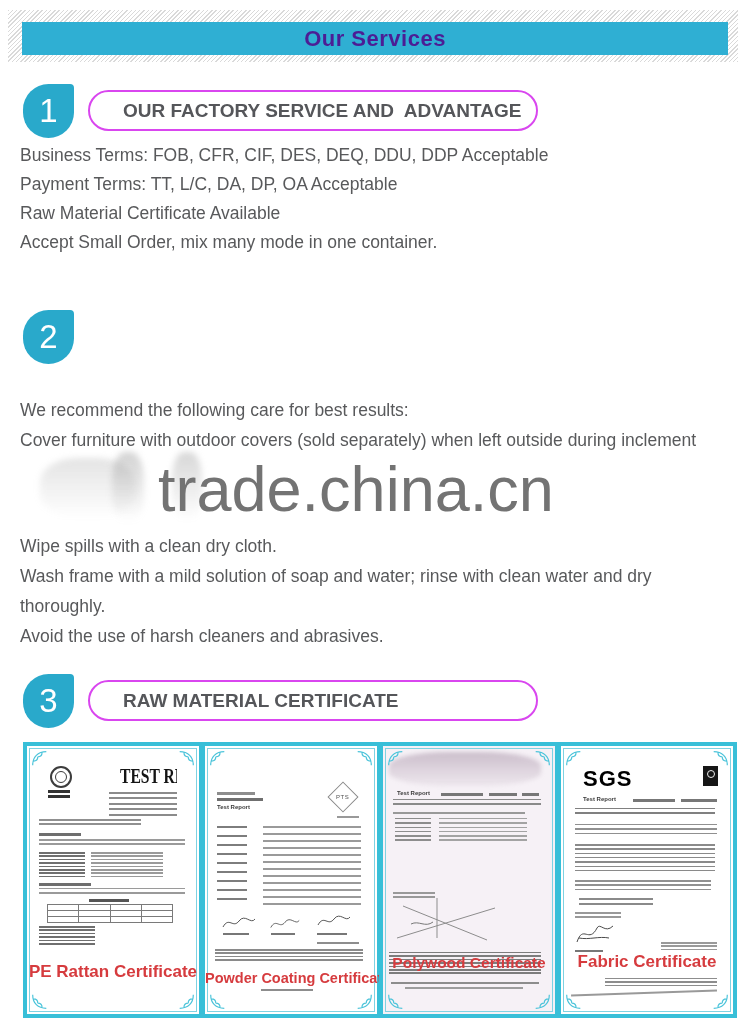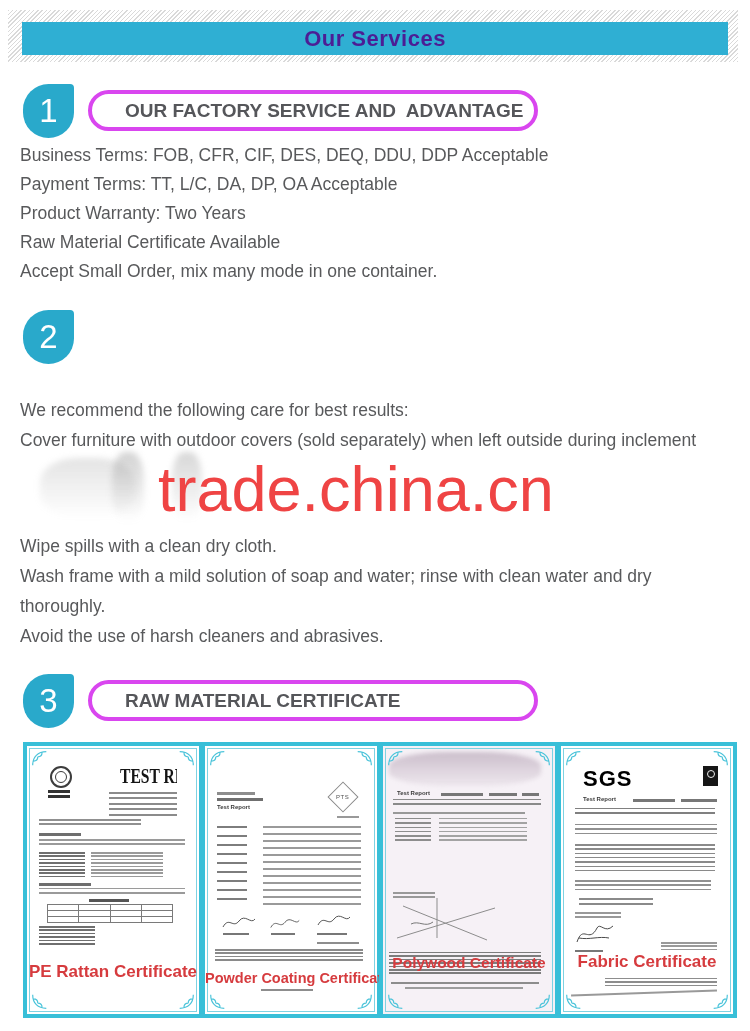"OUR FACTORY SERVICE AND ADVANTAGE" .pill { border: 4px solid #d946ef -> 2px solid #d946ef }
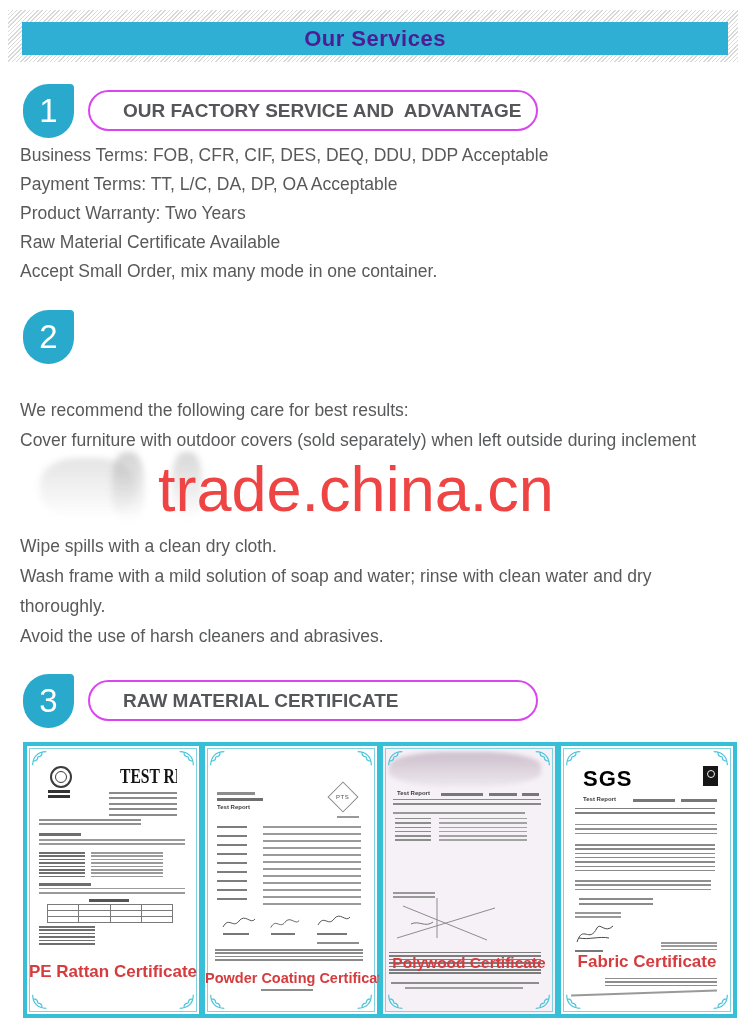"Product Warranty: Two Years" span.ln { html: <span>Product Warranty: Two Years</span> -> none }
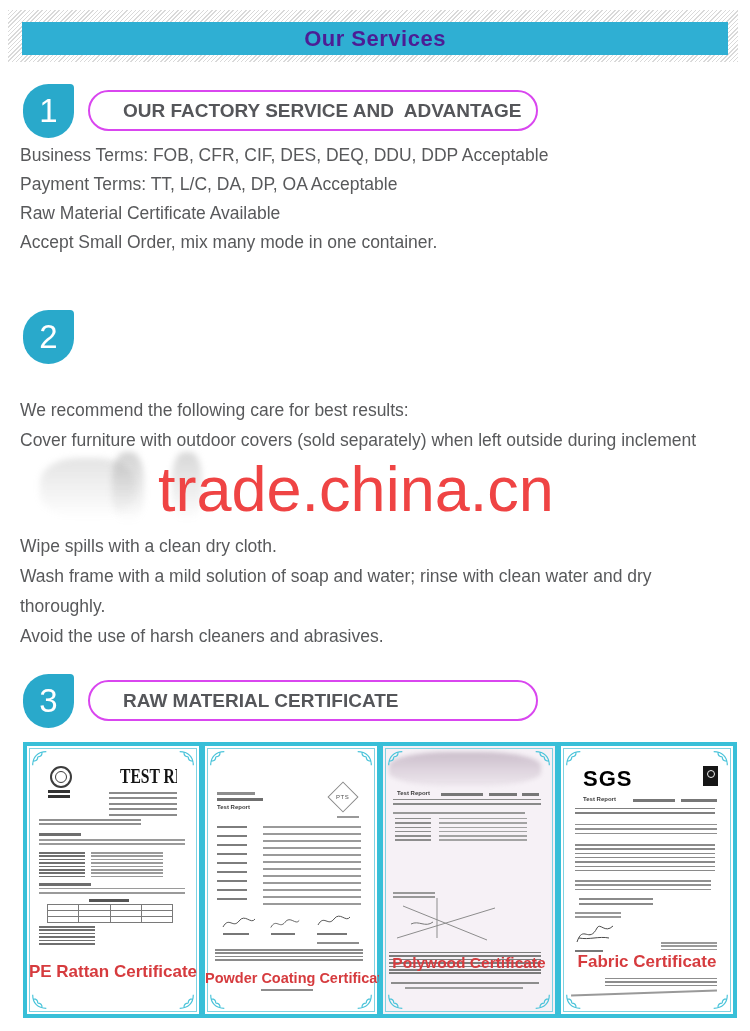"trade.china.cn" .wm { color: #ef4444 -> #737373 }
